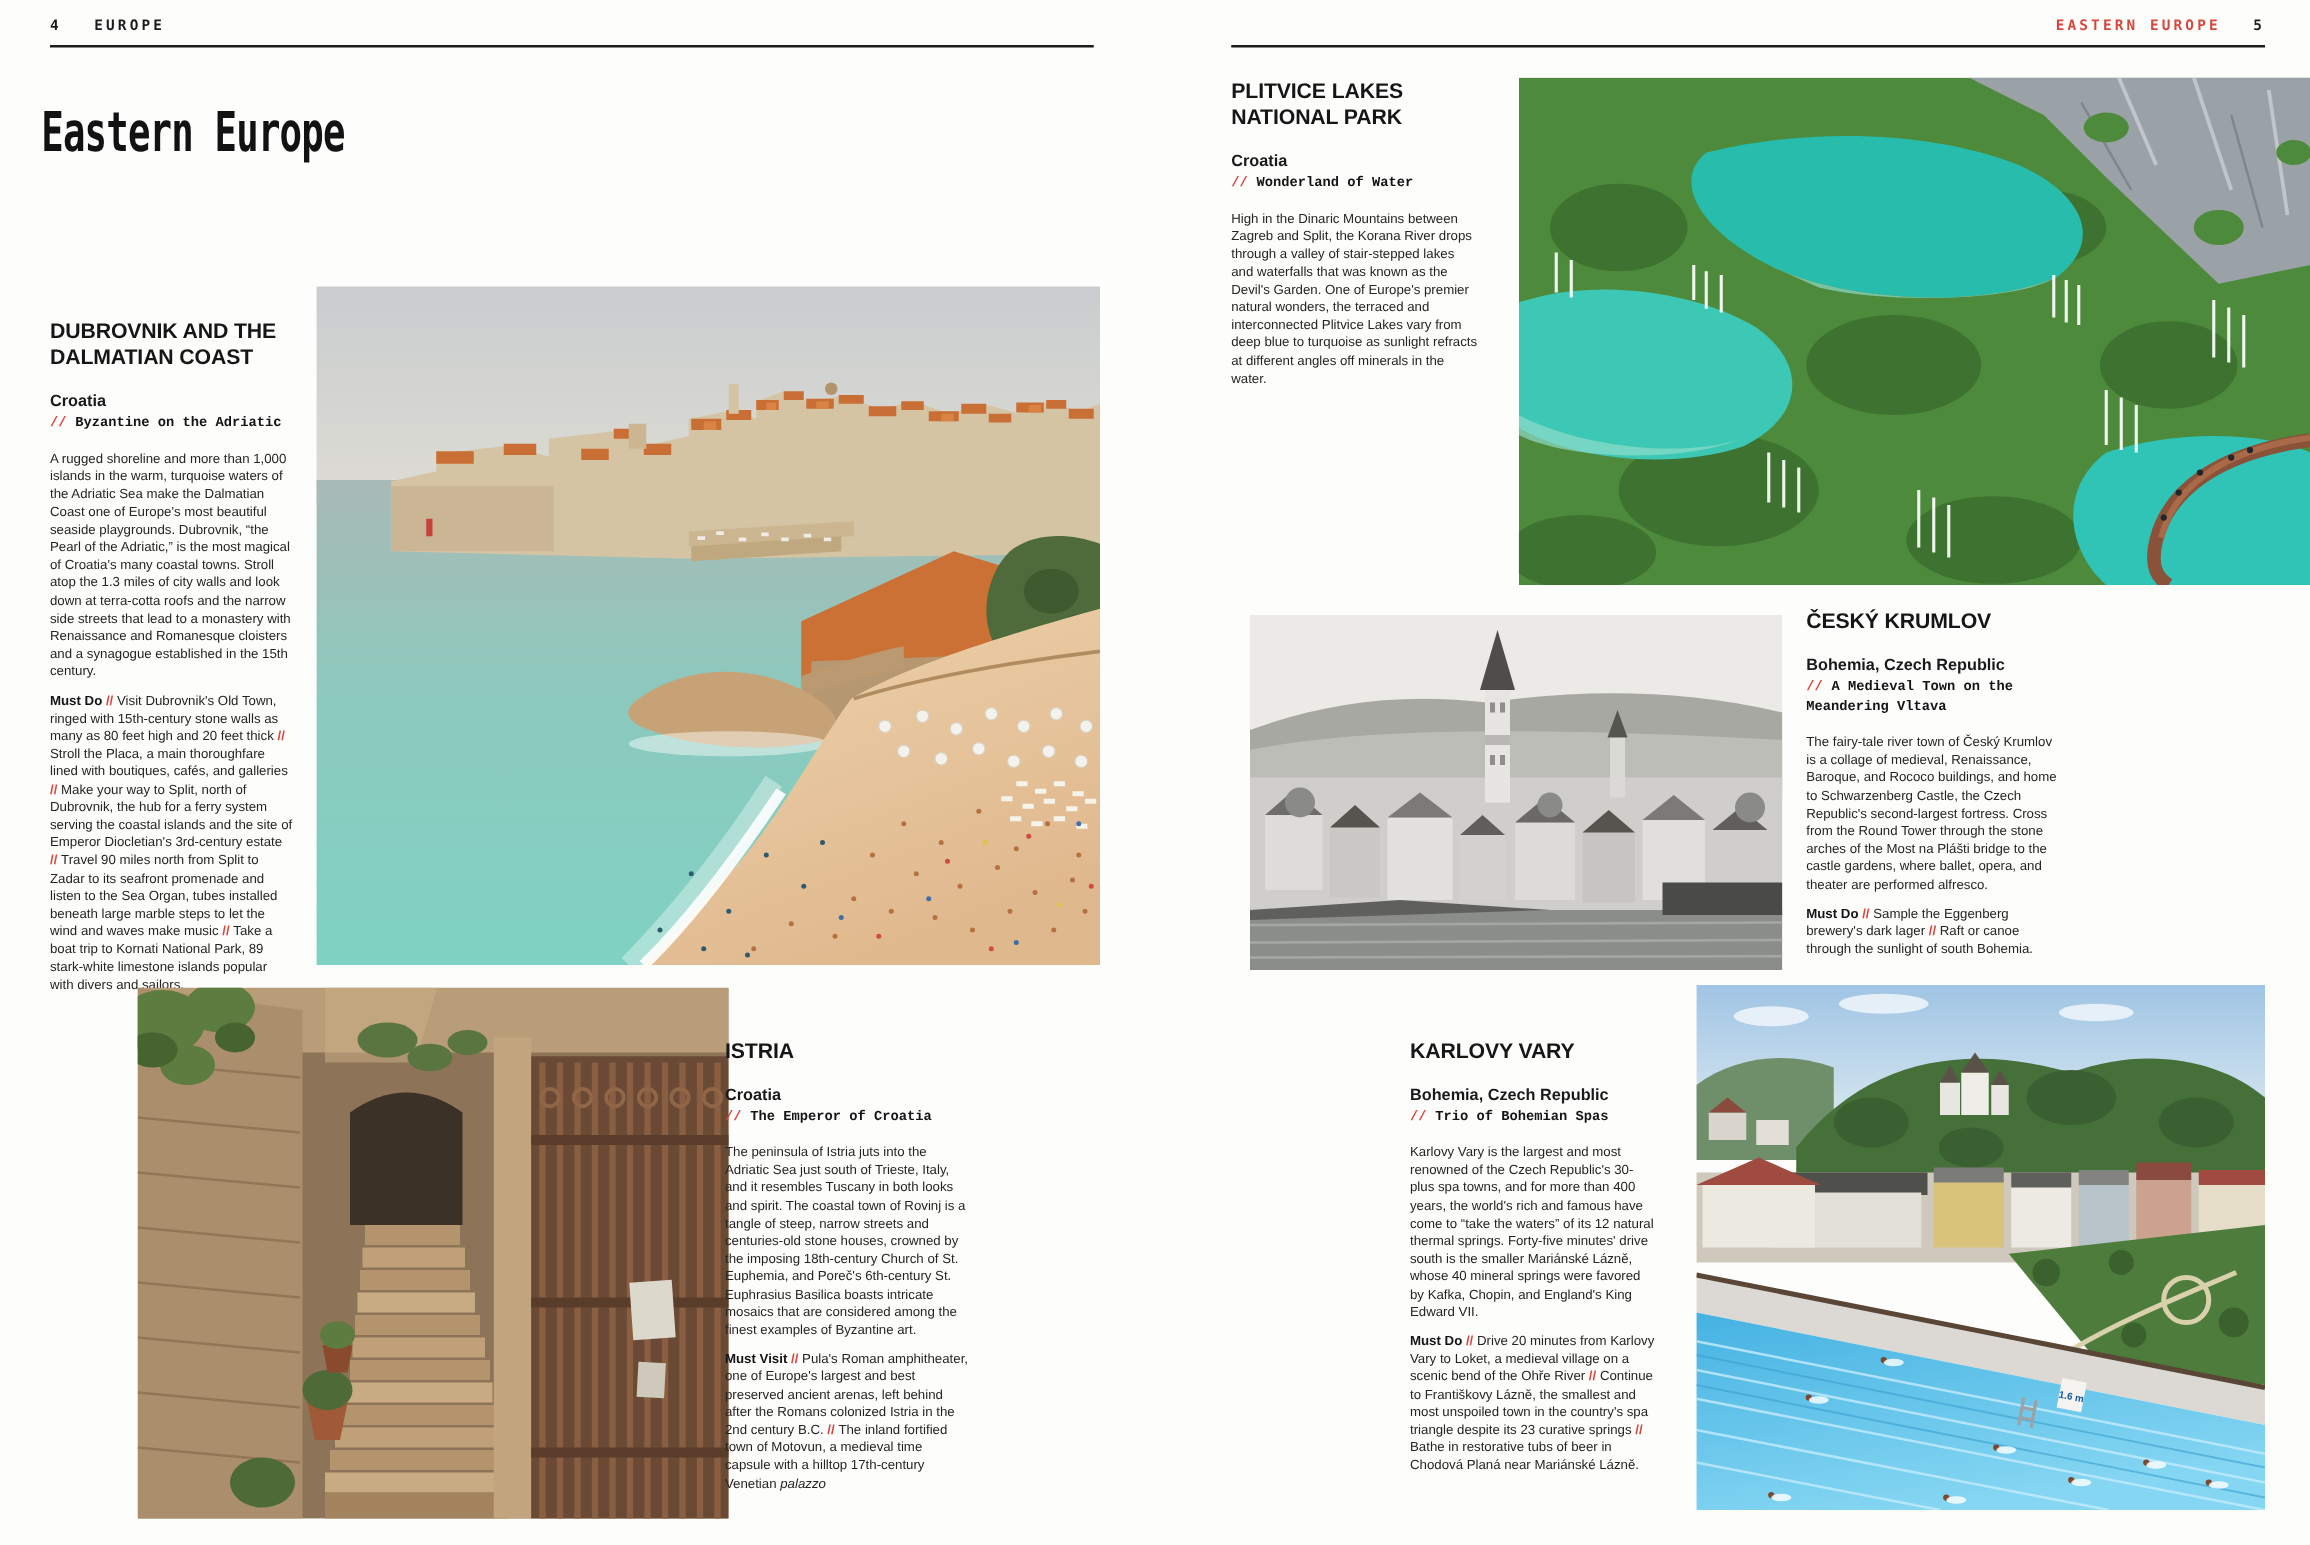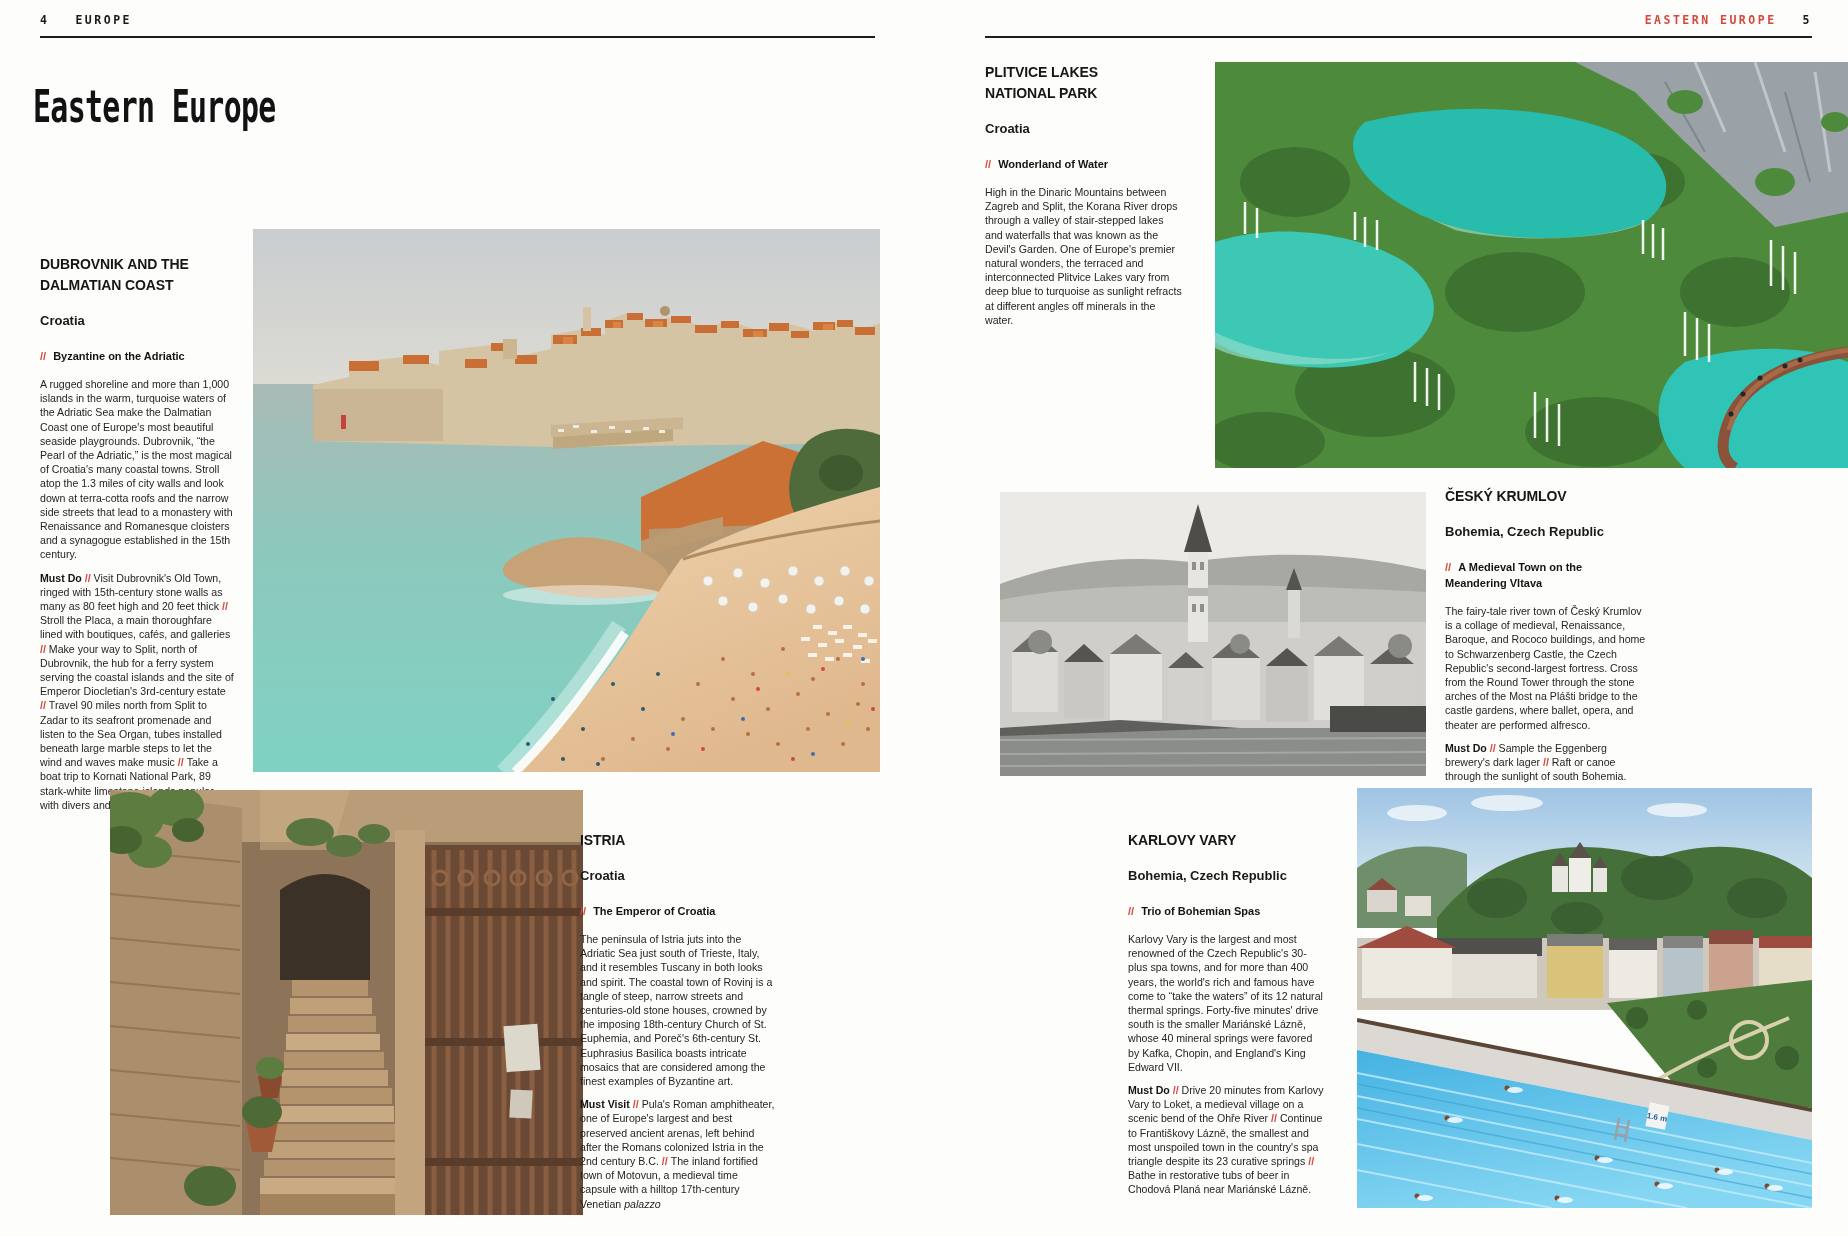"PLITVICE LAKES" .story-heading { font-size: 14px -> 17px }
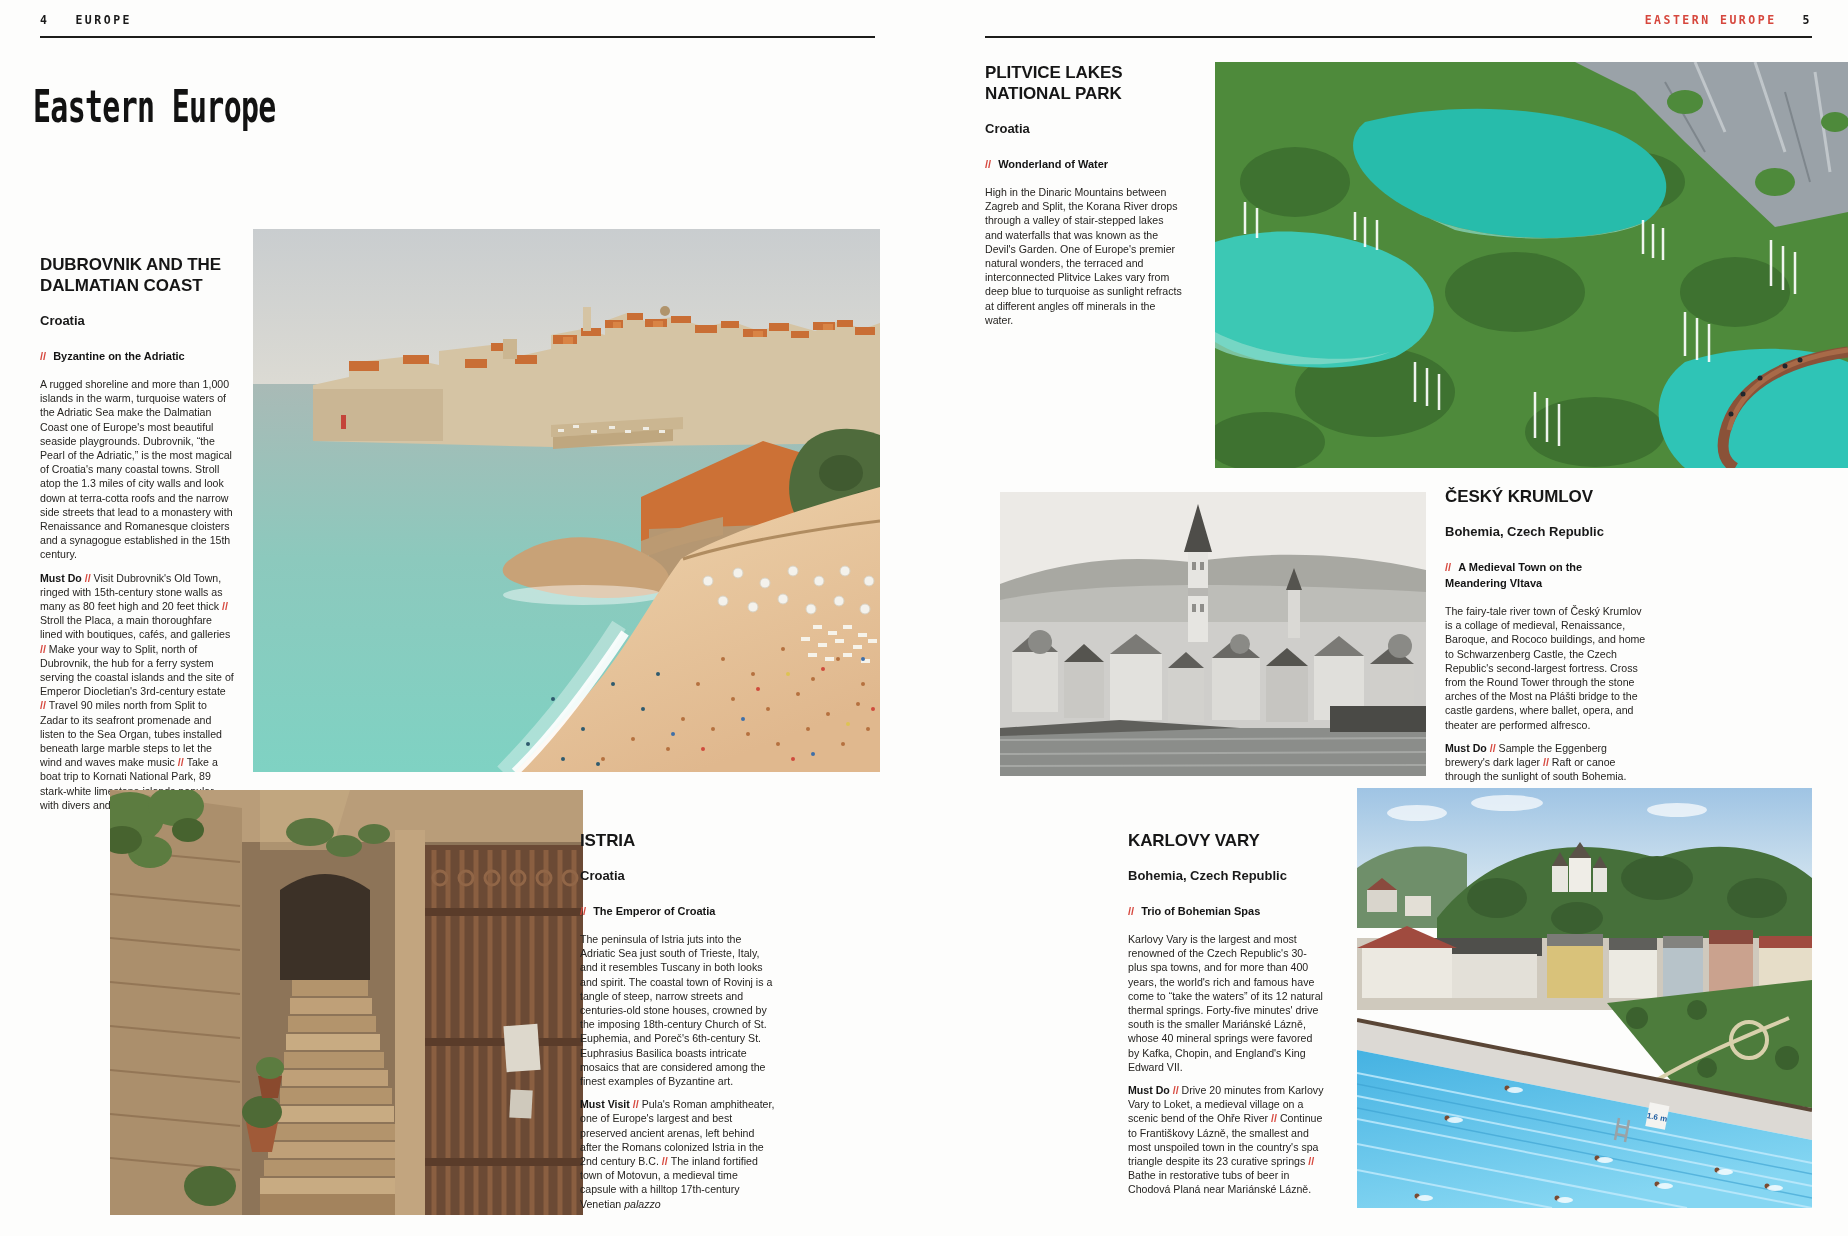"// Wonderland of Water" .story-tagline { font-family: Liberation Sans, sans-serif -> Liberation Mono, monospace; margin-top: 20px -> 3px }
